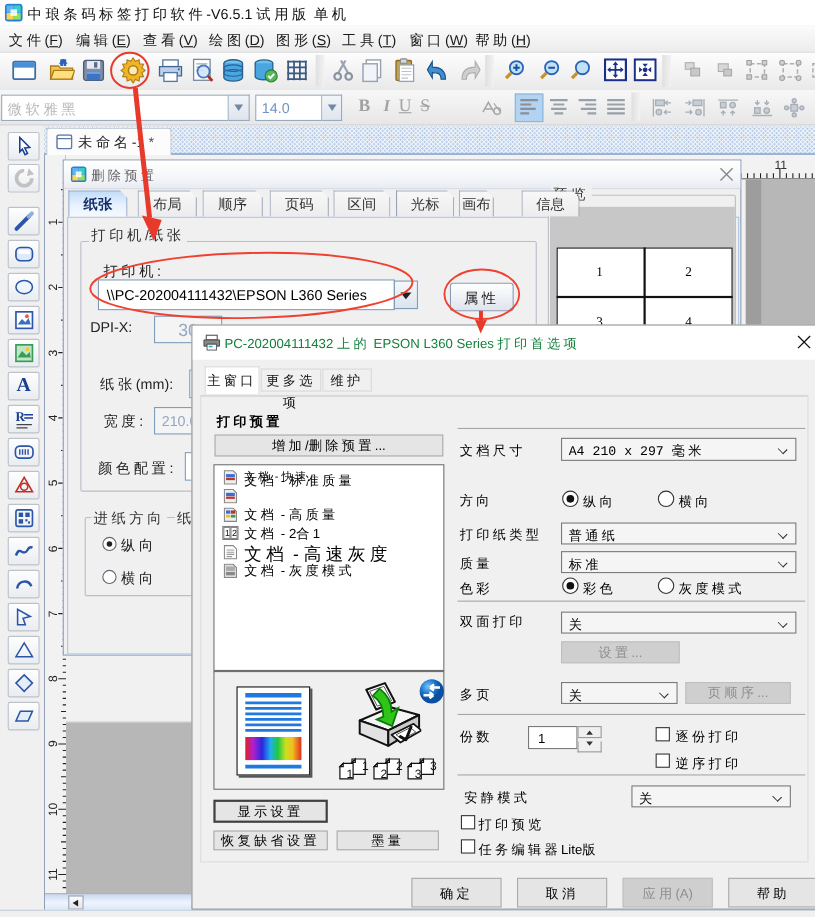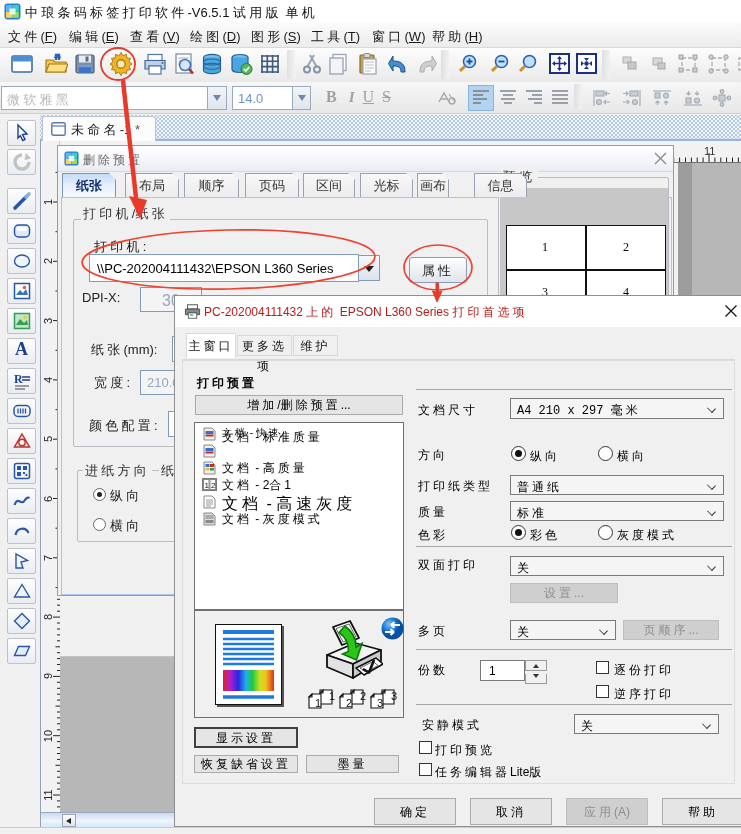"PC-202004111432 上的 EPSON L360 Series" div.a { color: #b91c1c -> #15803d }
